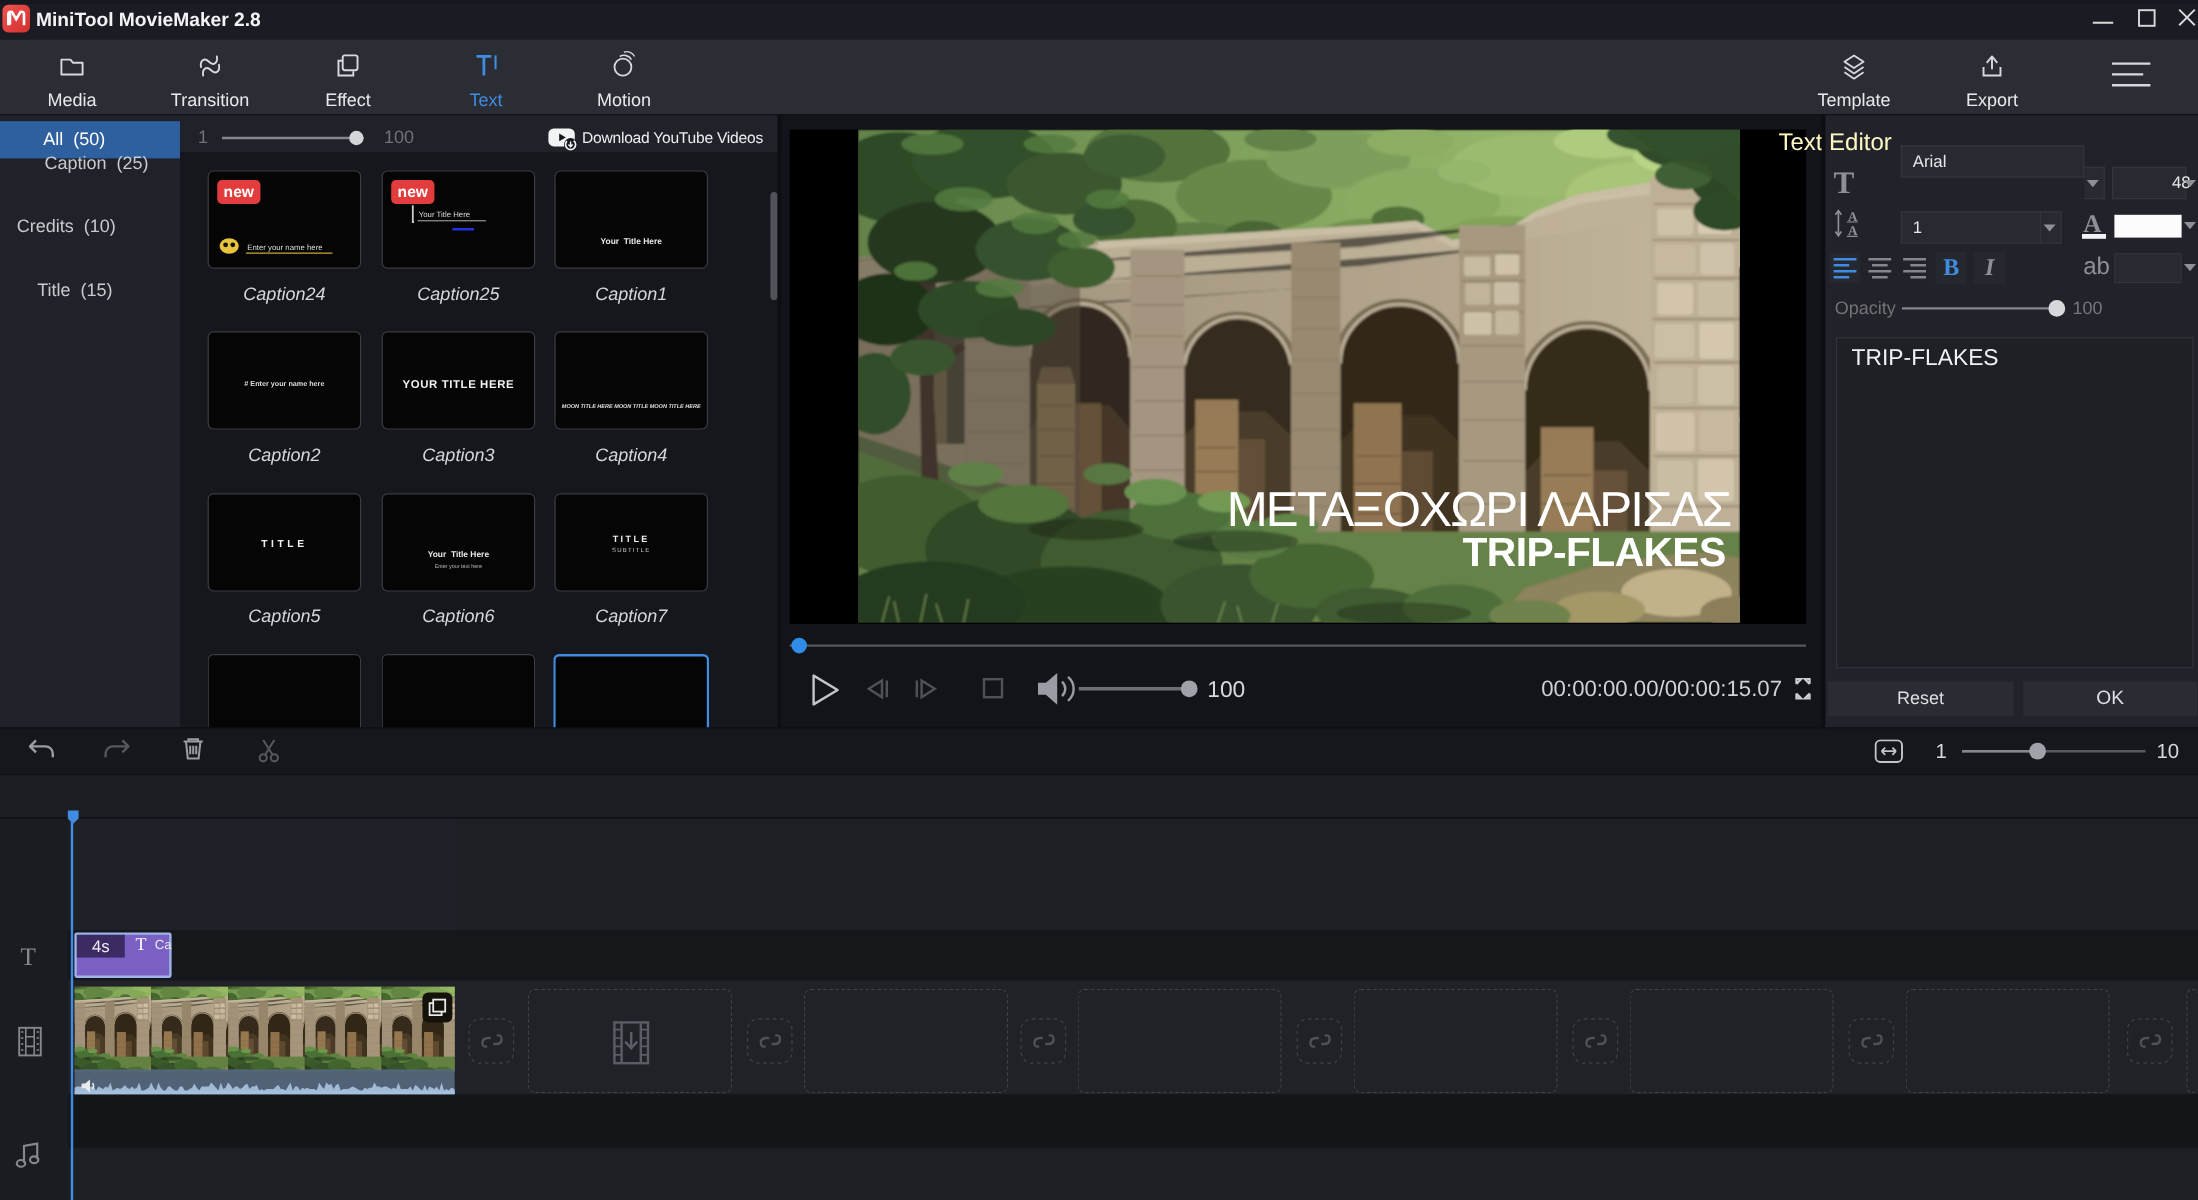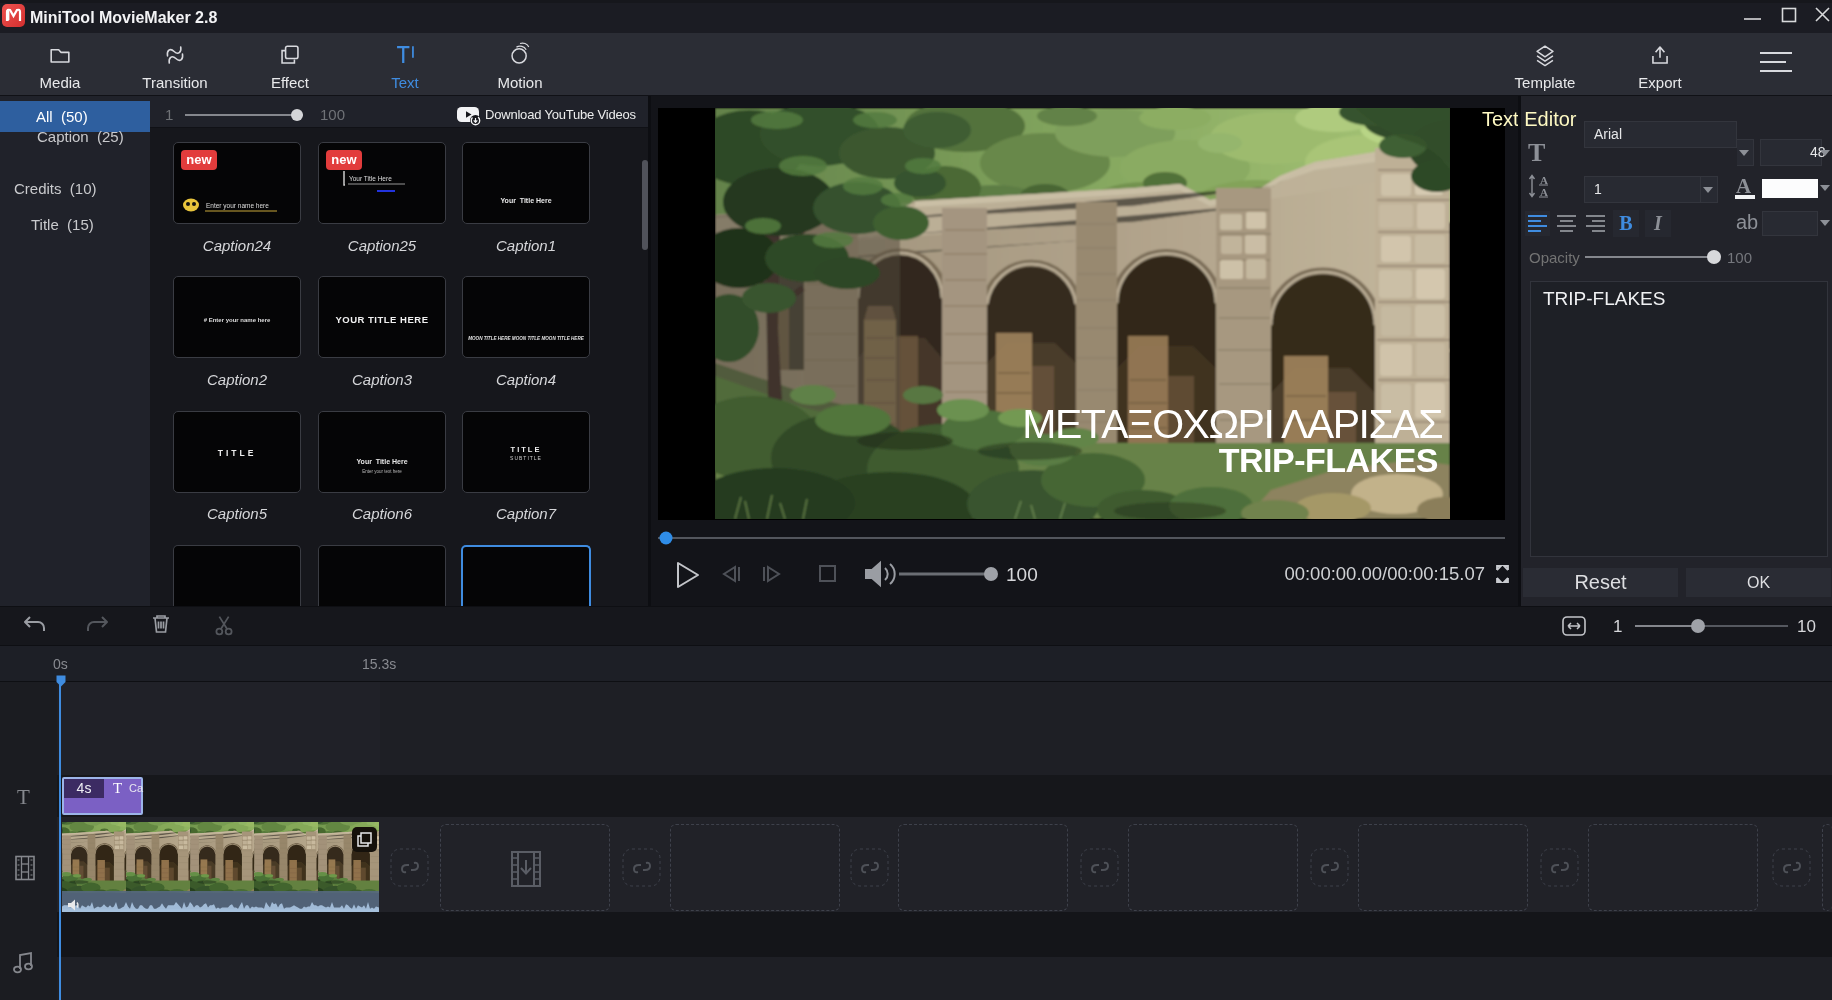"Title (15)" div.cat { top: 114px -> 132px }
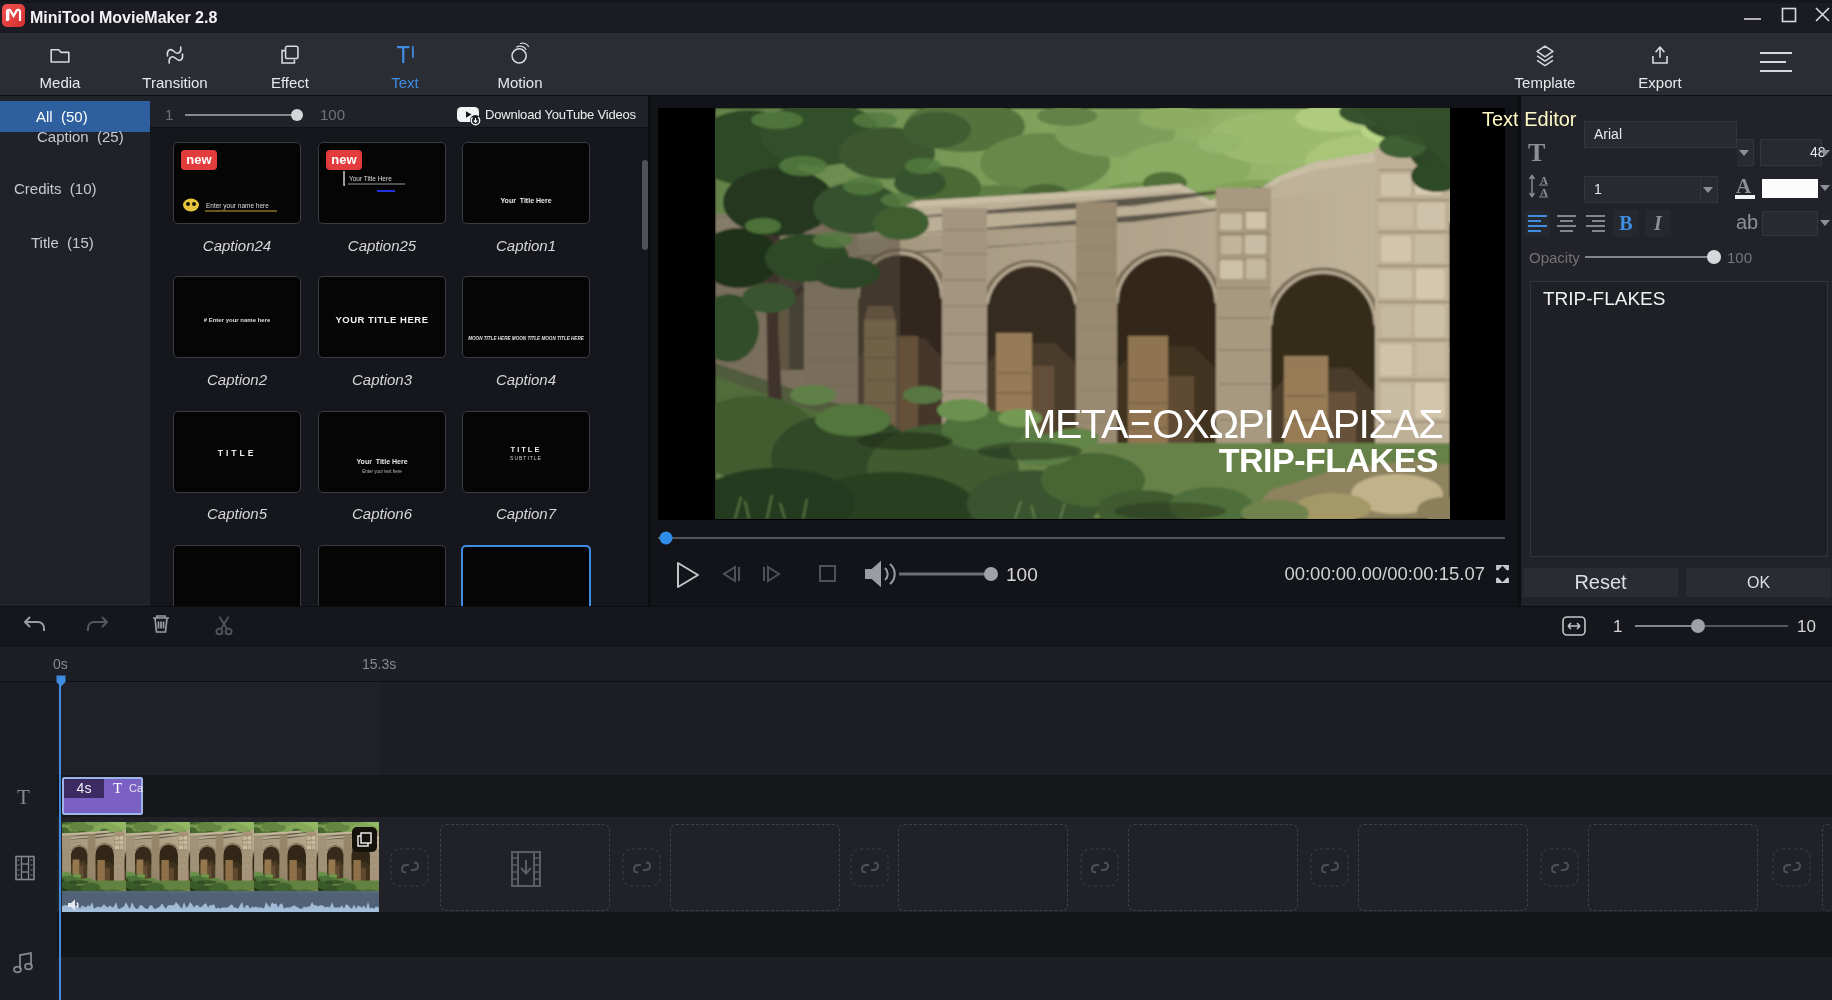"Reset" div.abs { font-size: 20px -> 15px }
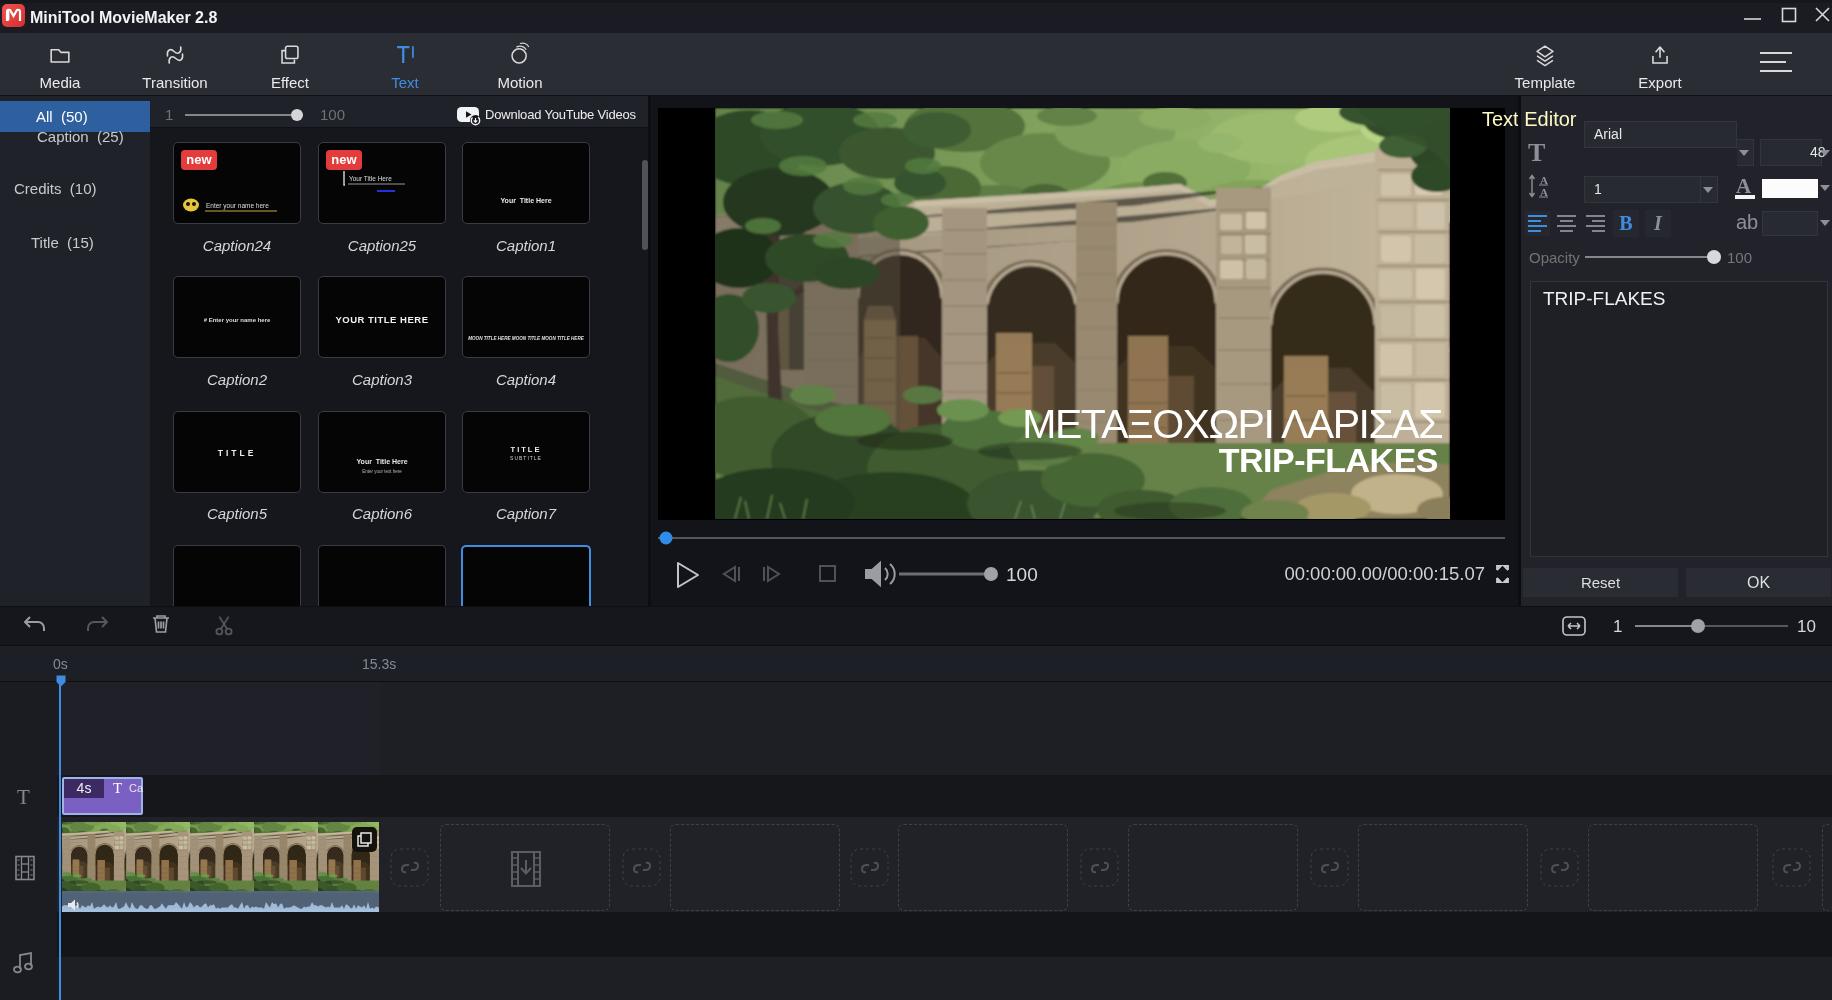"0s" div.abs { html: <div> <span>0s</span> <span>15.3s</span> </div> -> none }
